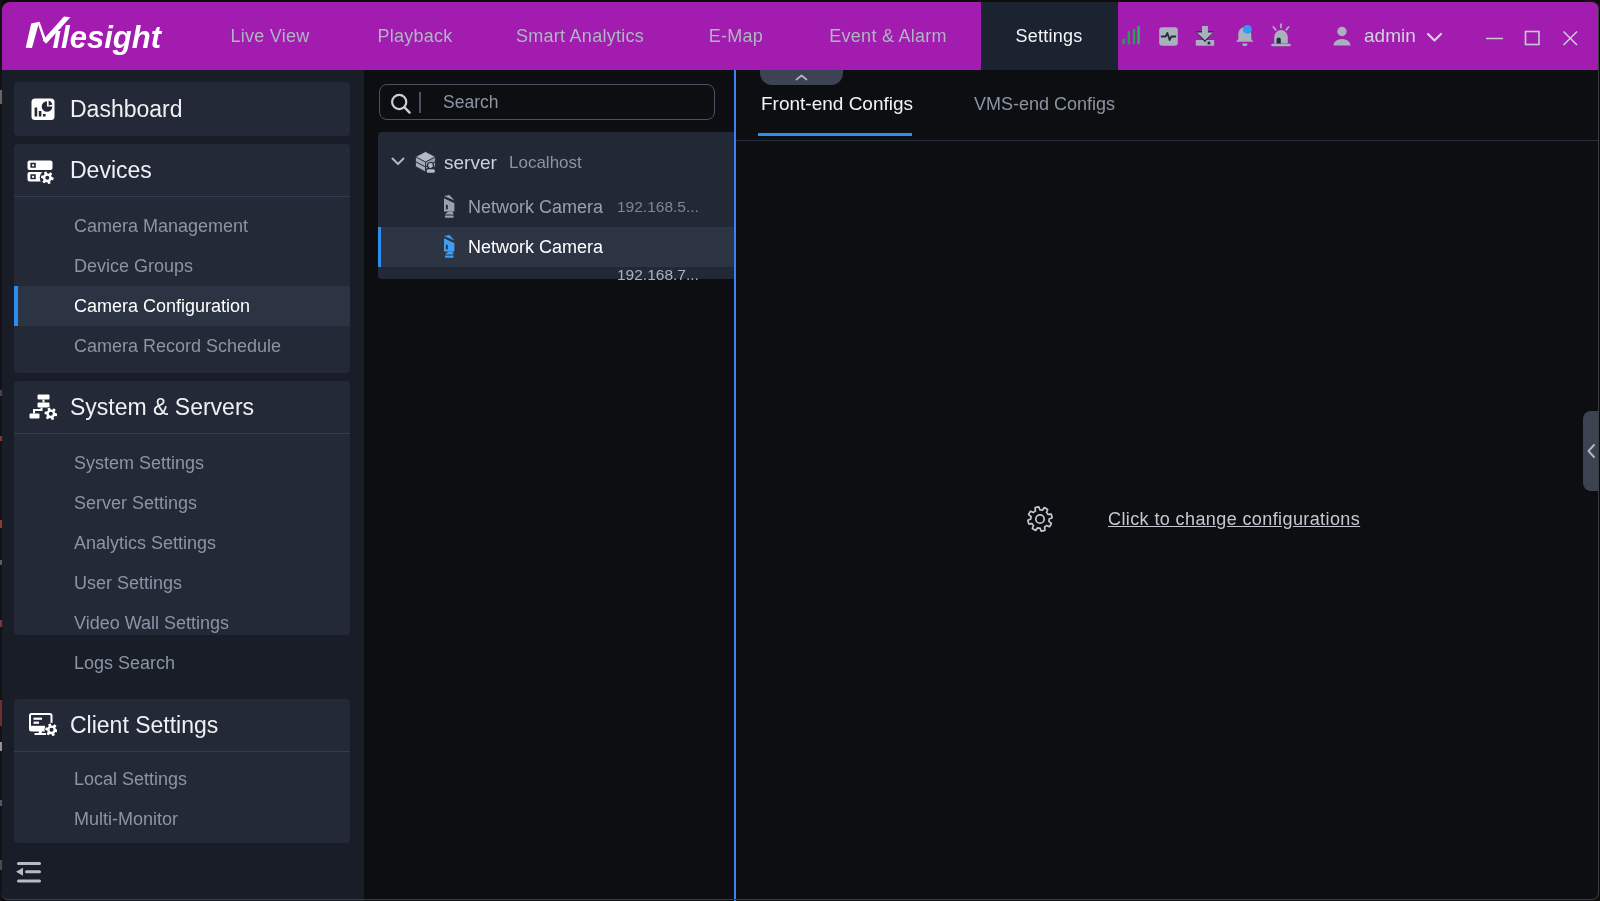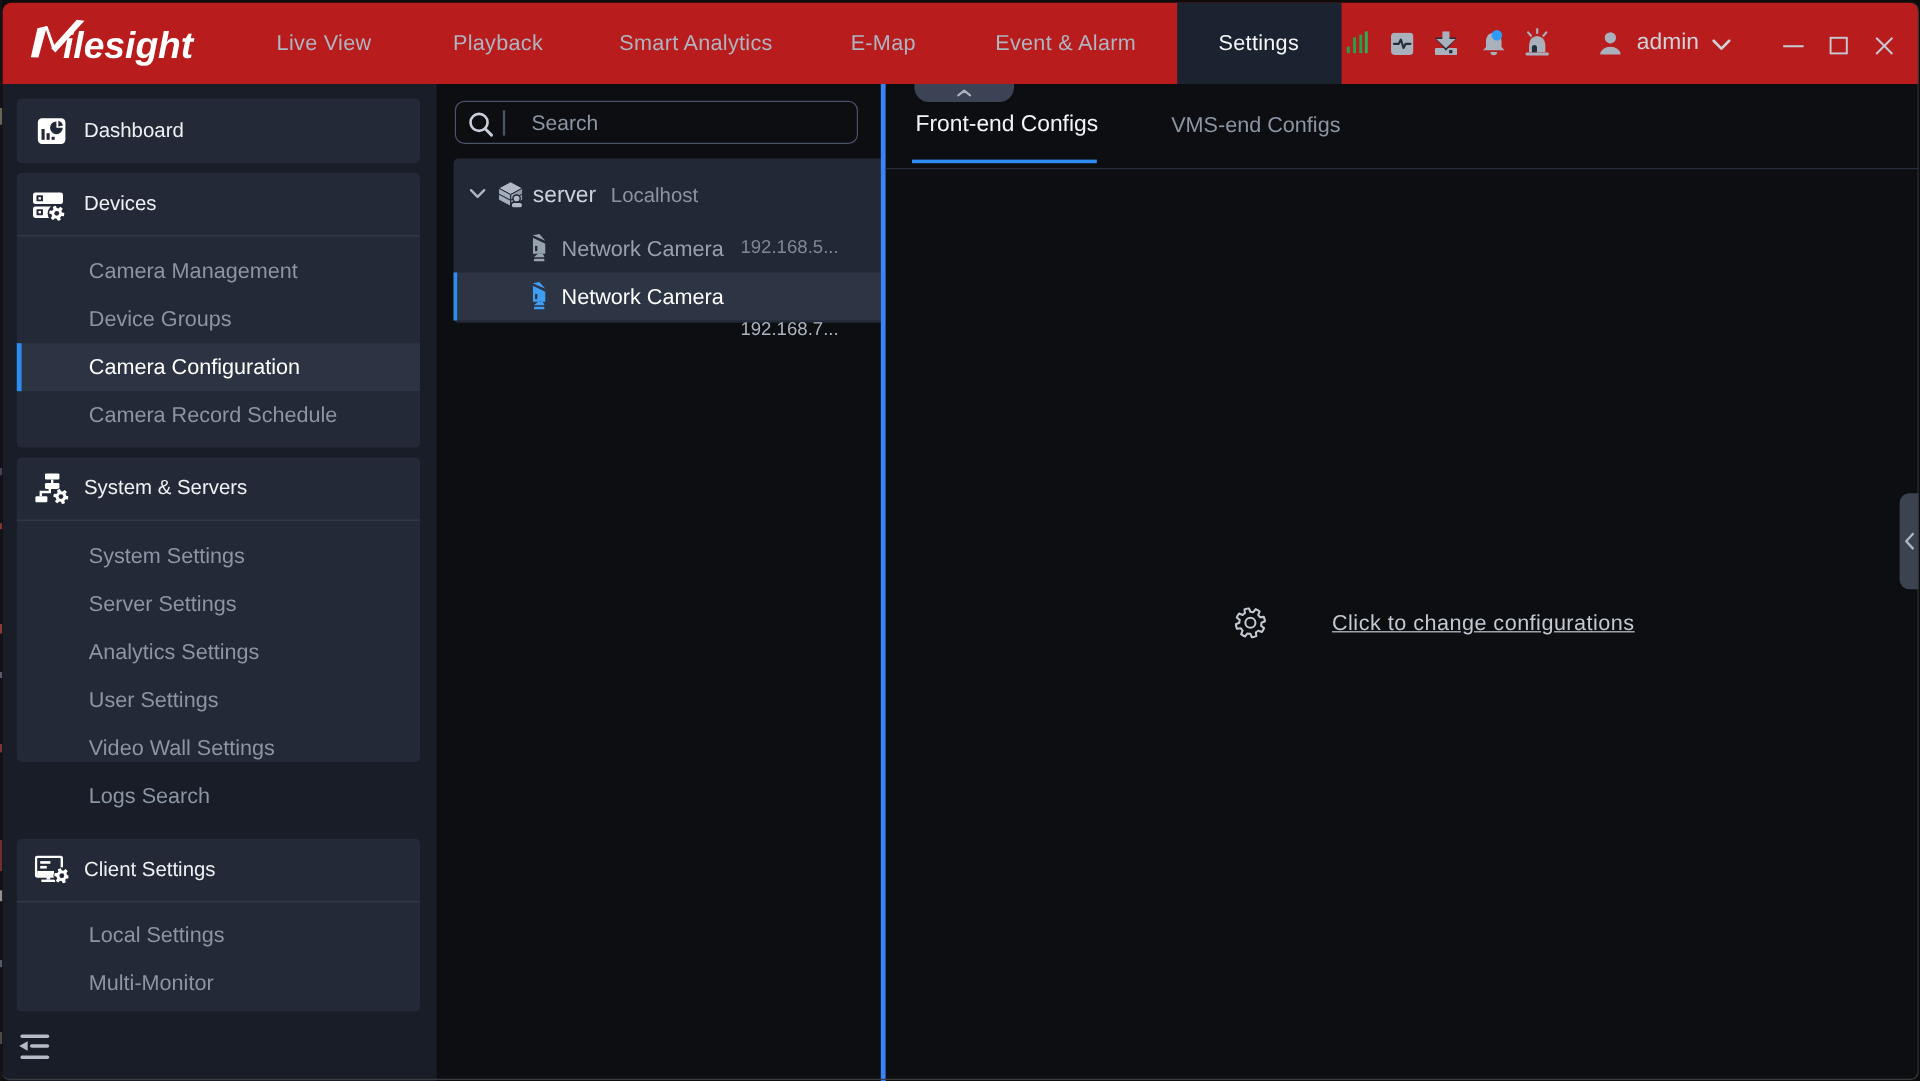"ilesight" .topbar { background: #b91c1c -> #a21caf }
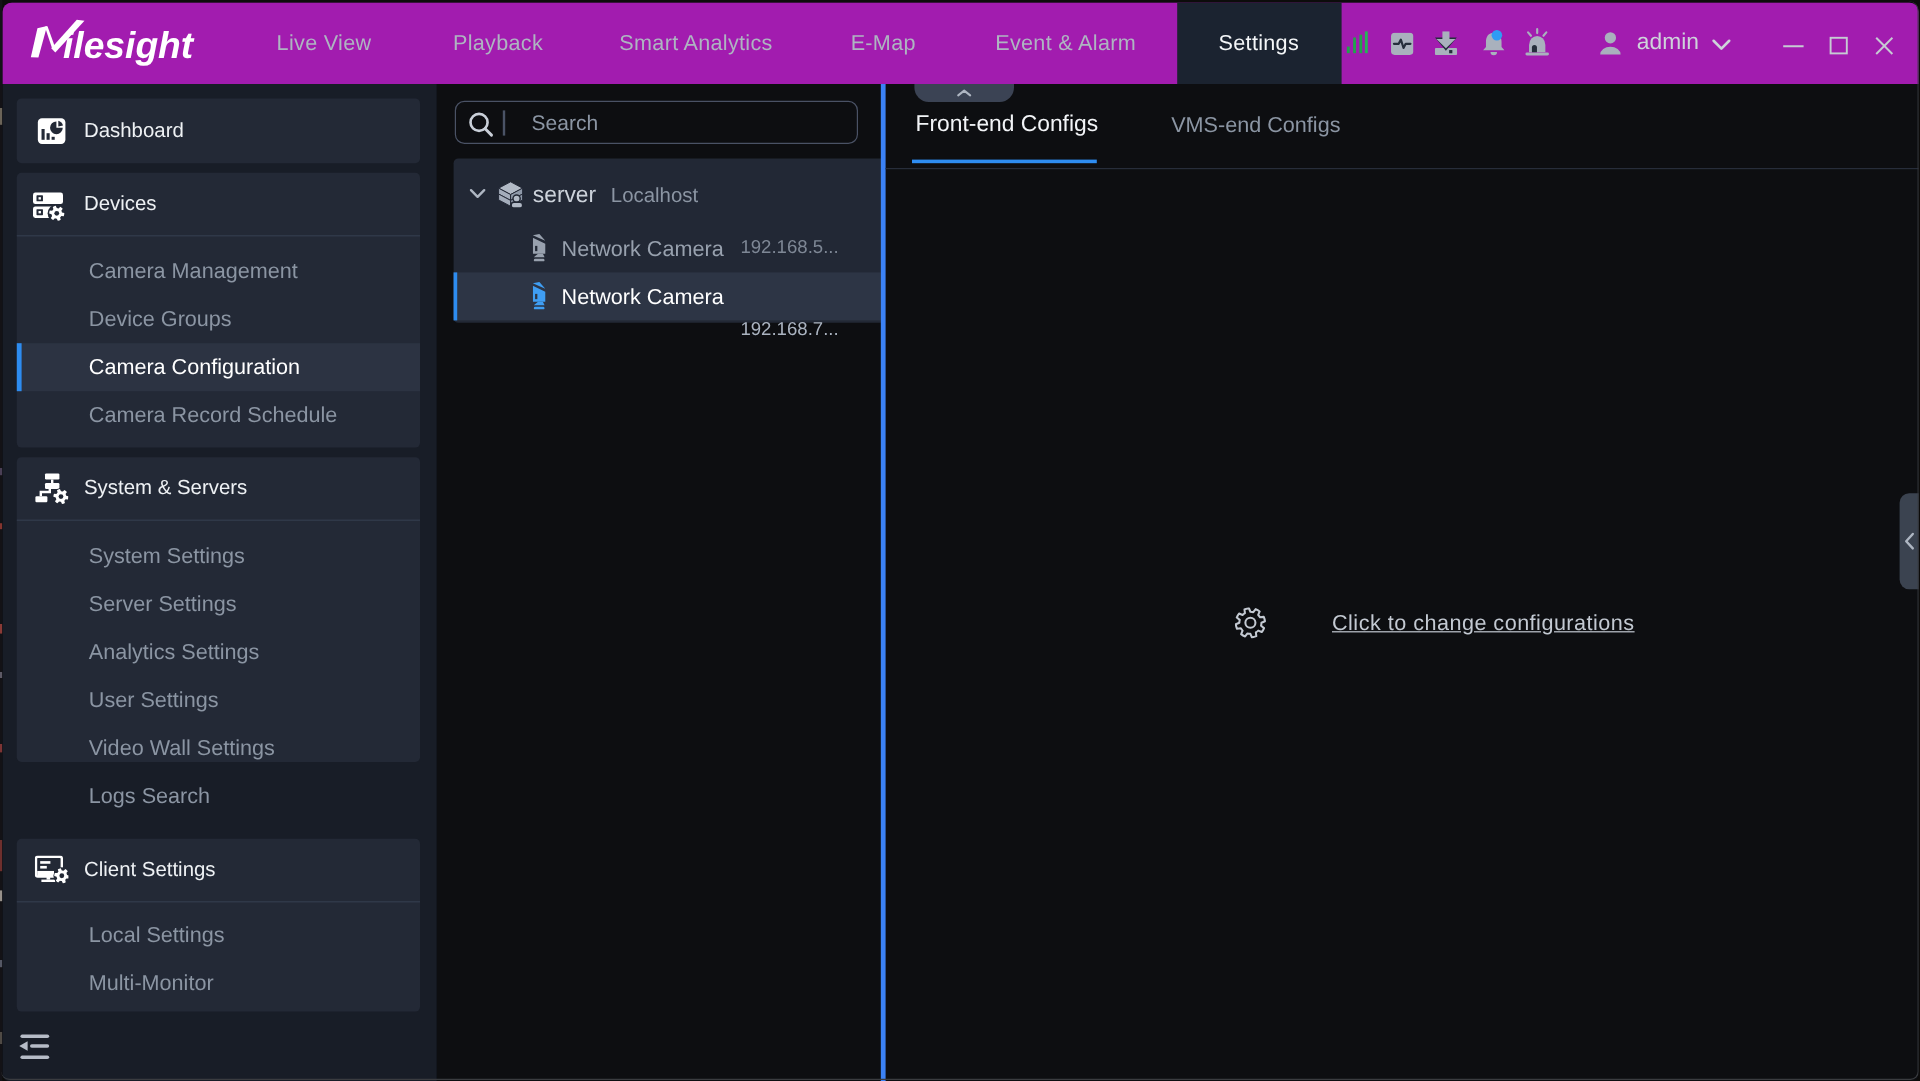"Dashboard" .htxt { font-size: 17px -> 23px }
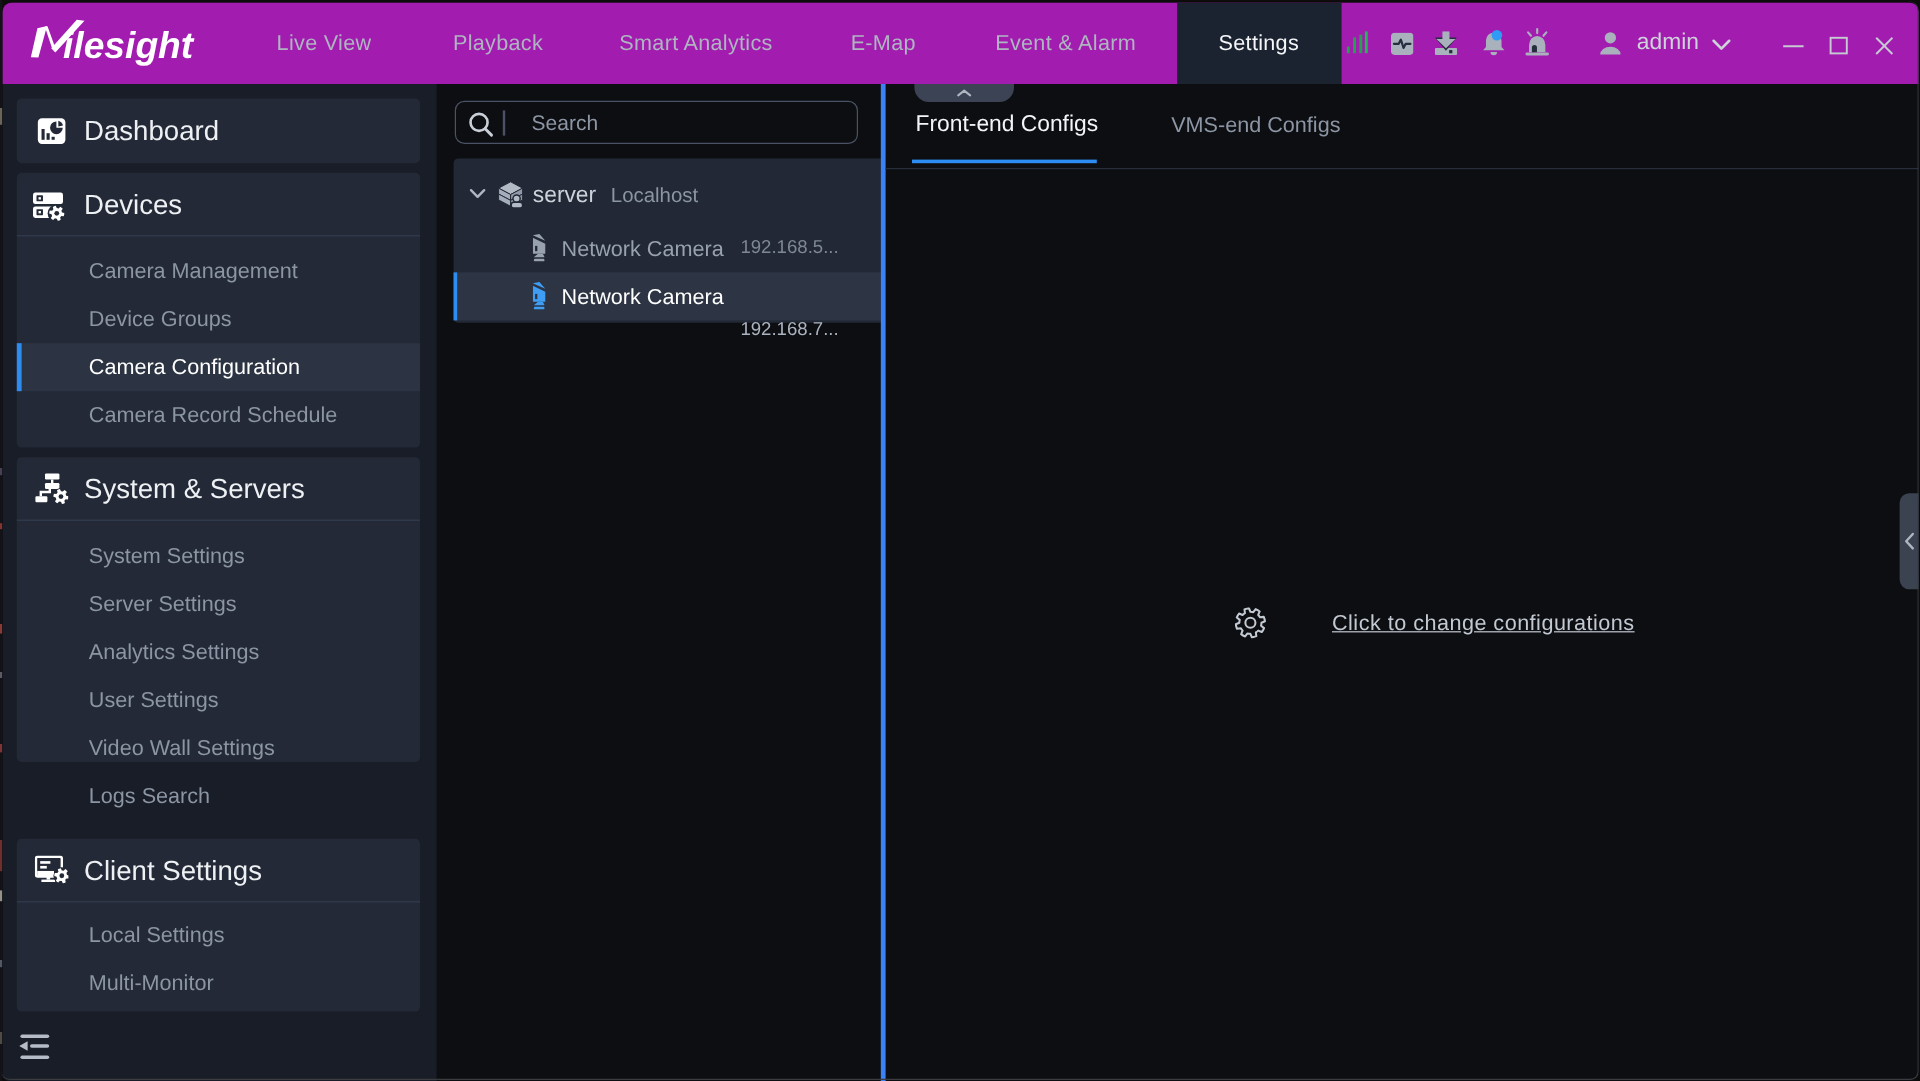"Front-end Configs" .right { border-left: 4px solid #3b82f6 -> 2px solid #3b82f6 }
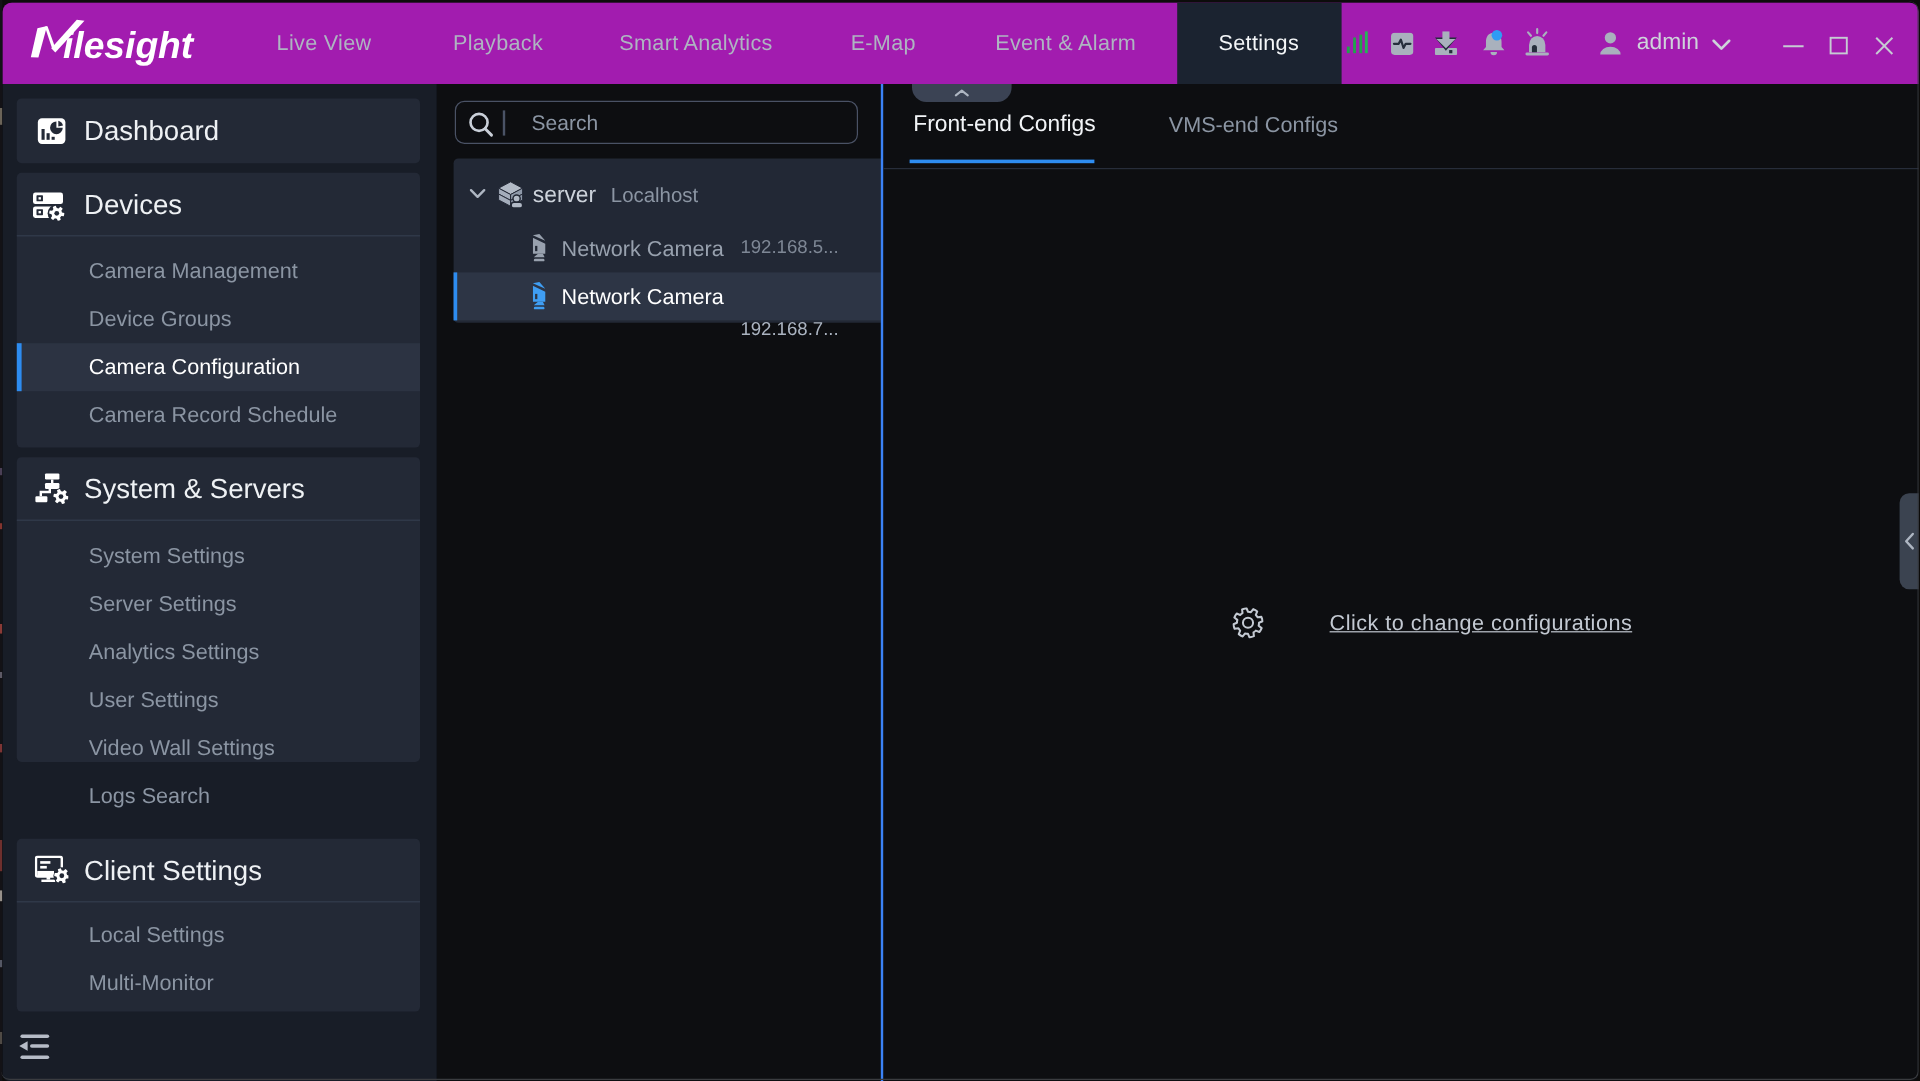"server" .treecard { padding: 6px 0 2px 0 -> 6px 0 12px 0 }
